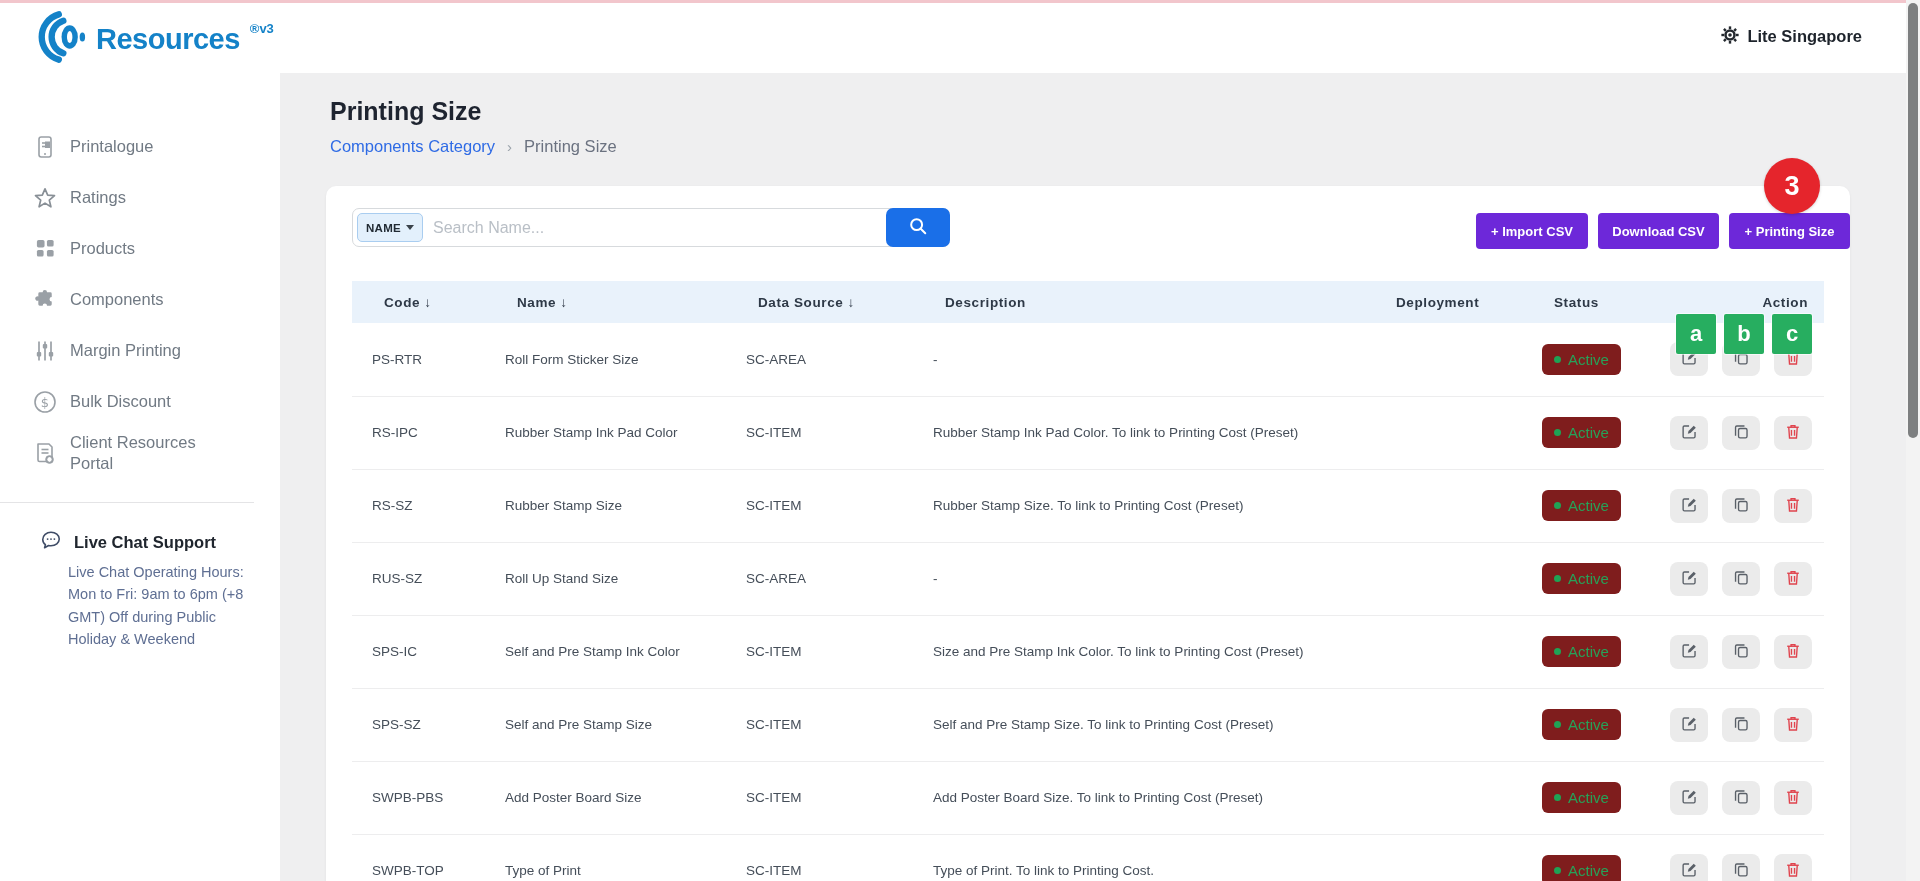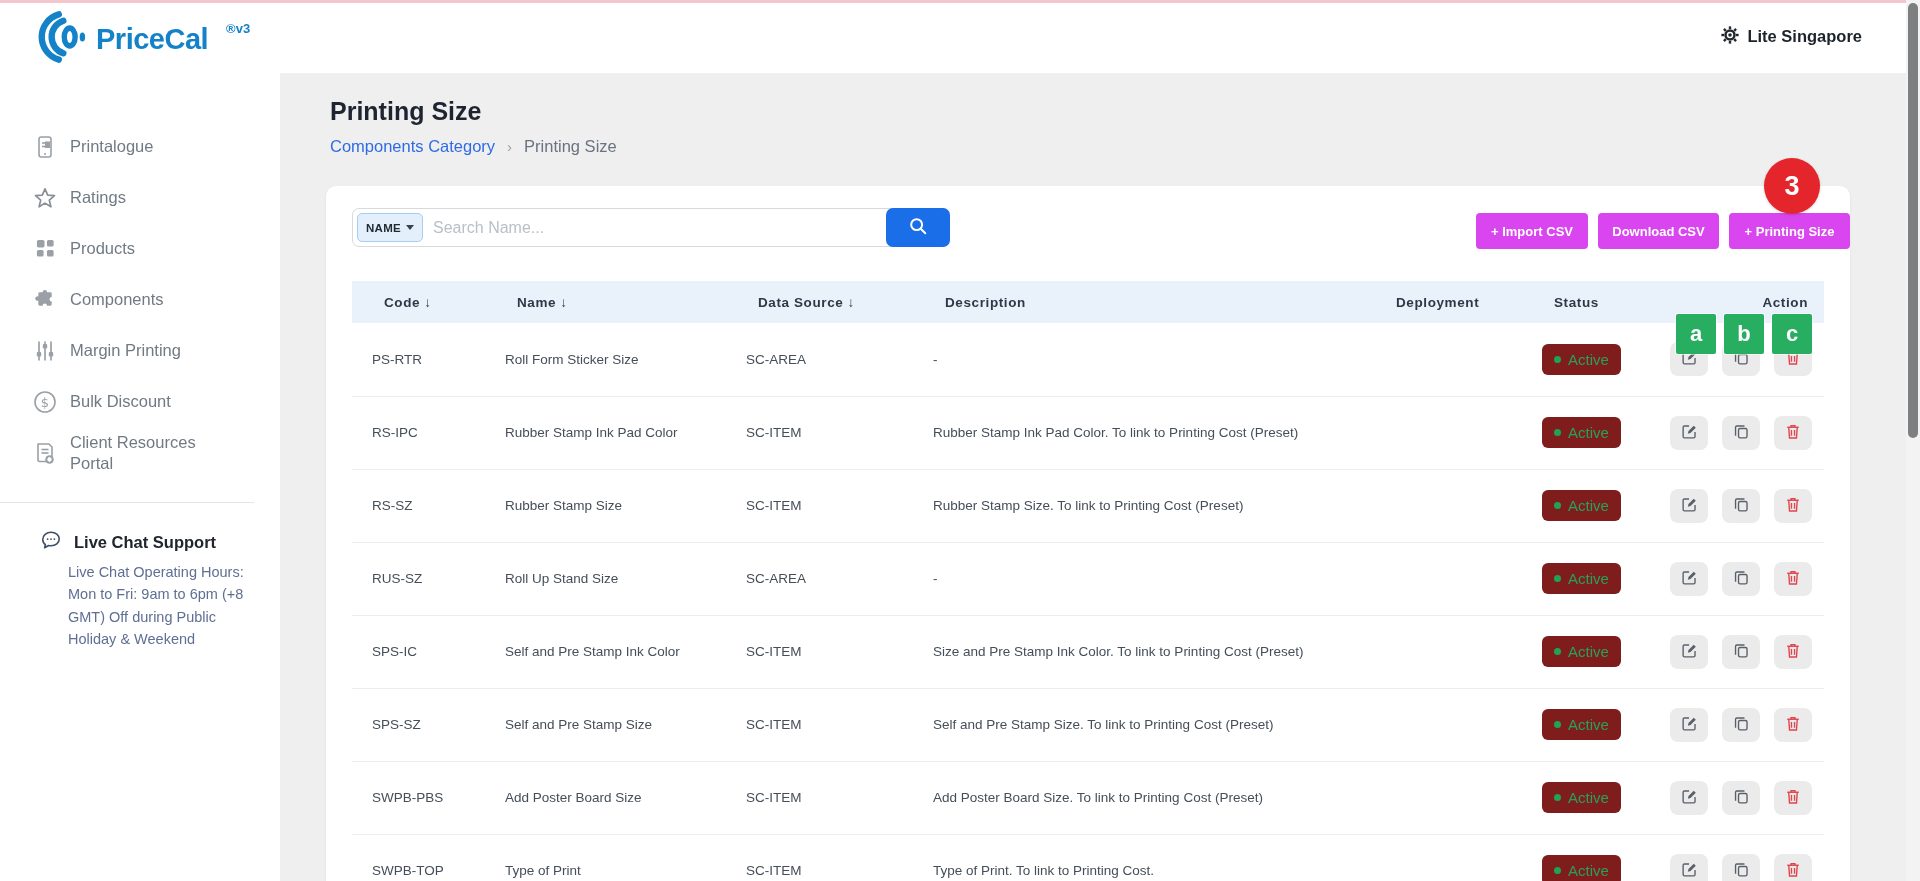"PriceCal" span.logo-text { text: PriceCal -> Resources }
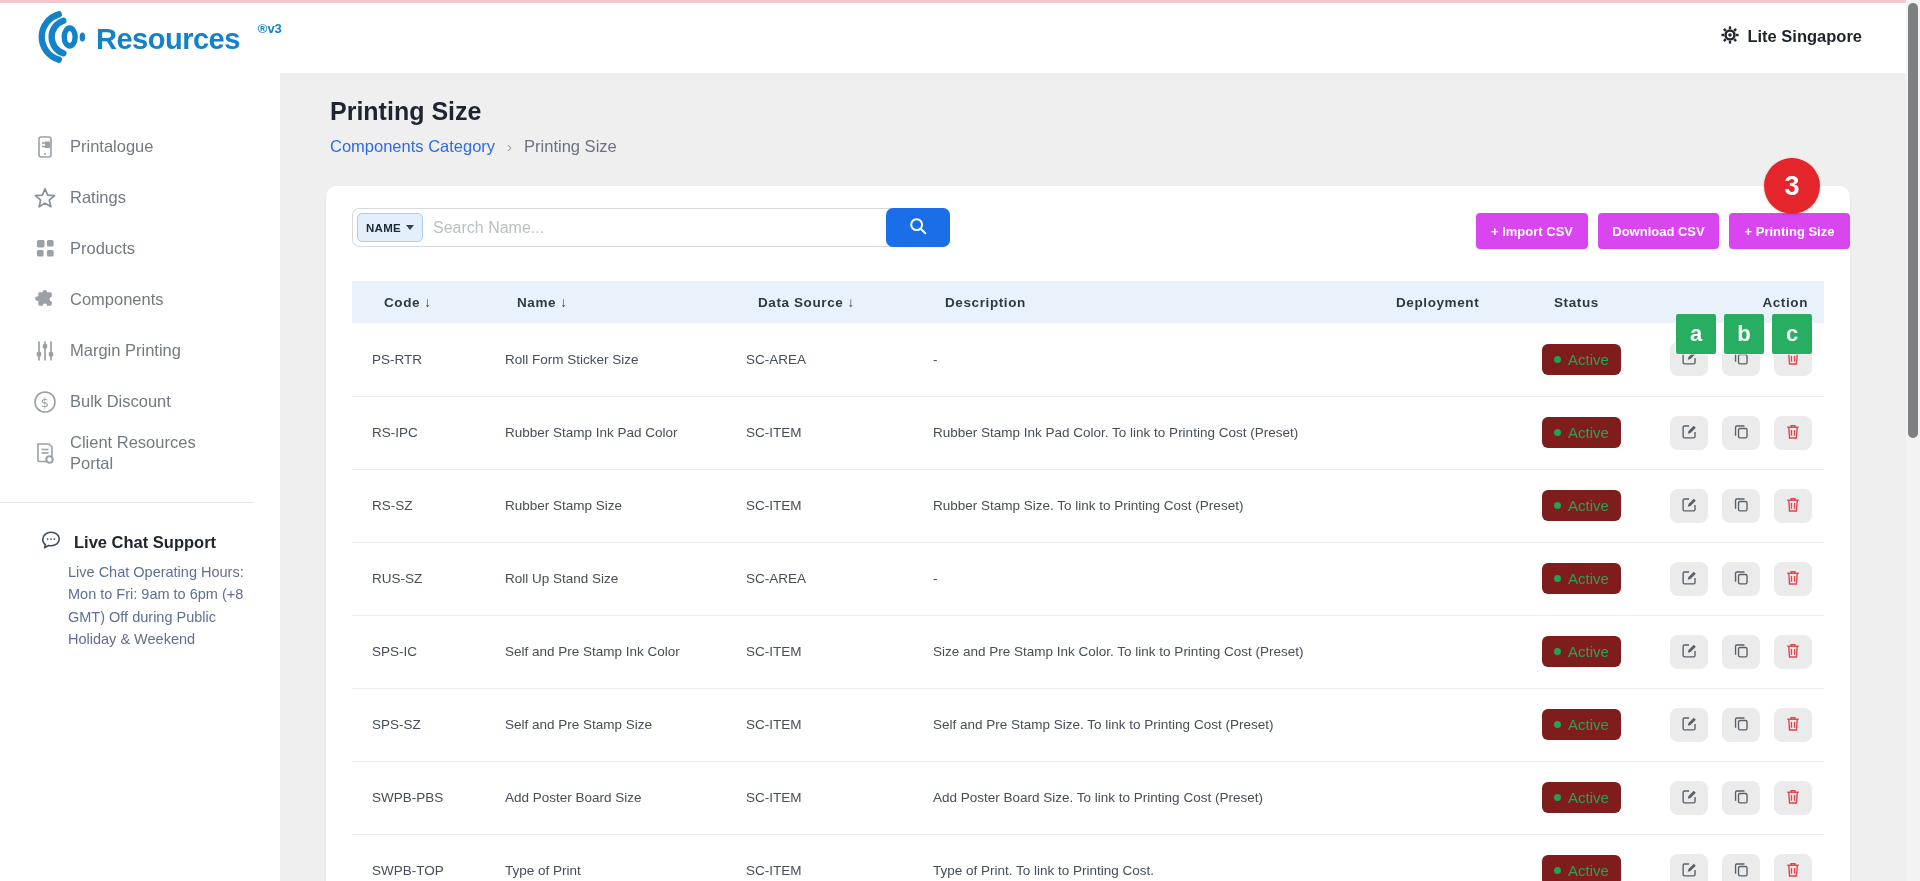"®v3" .logo-sup { margin-left: 18px -> 10px }
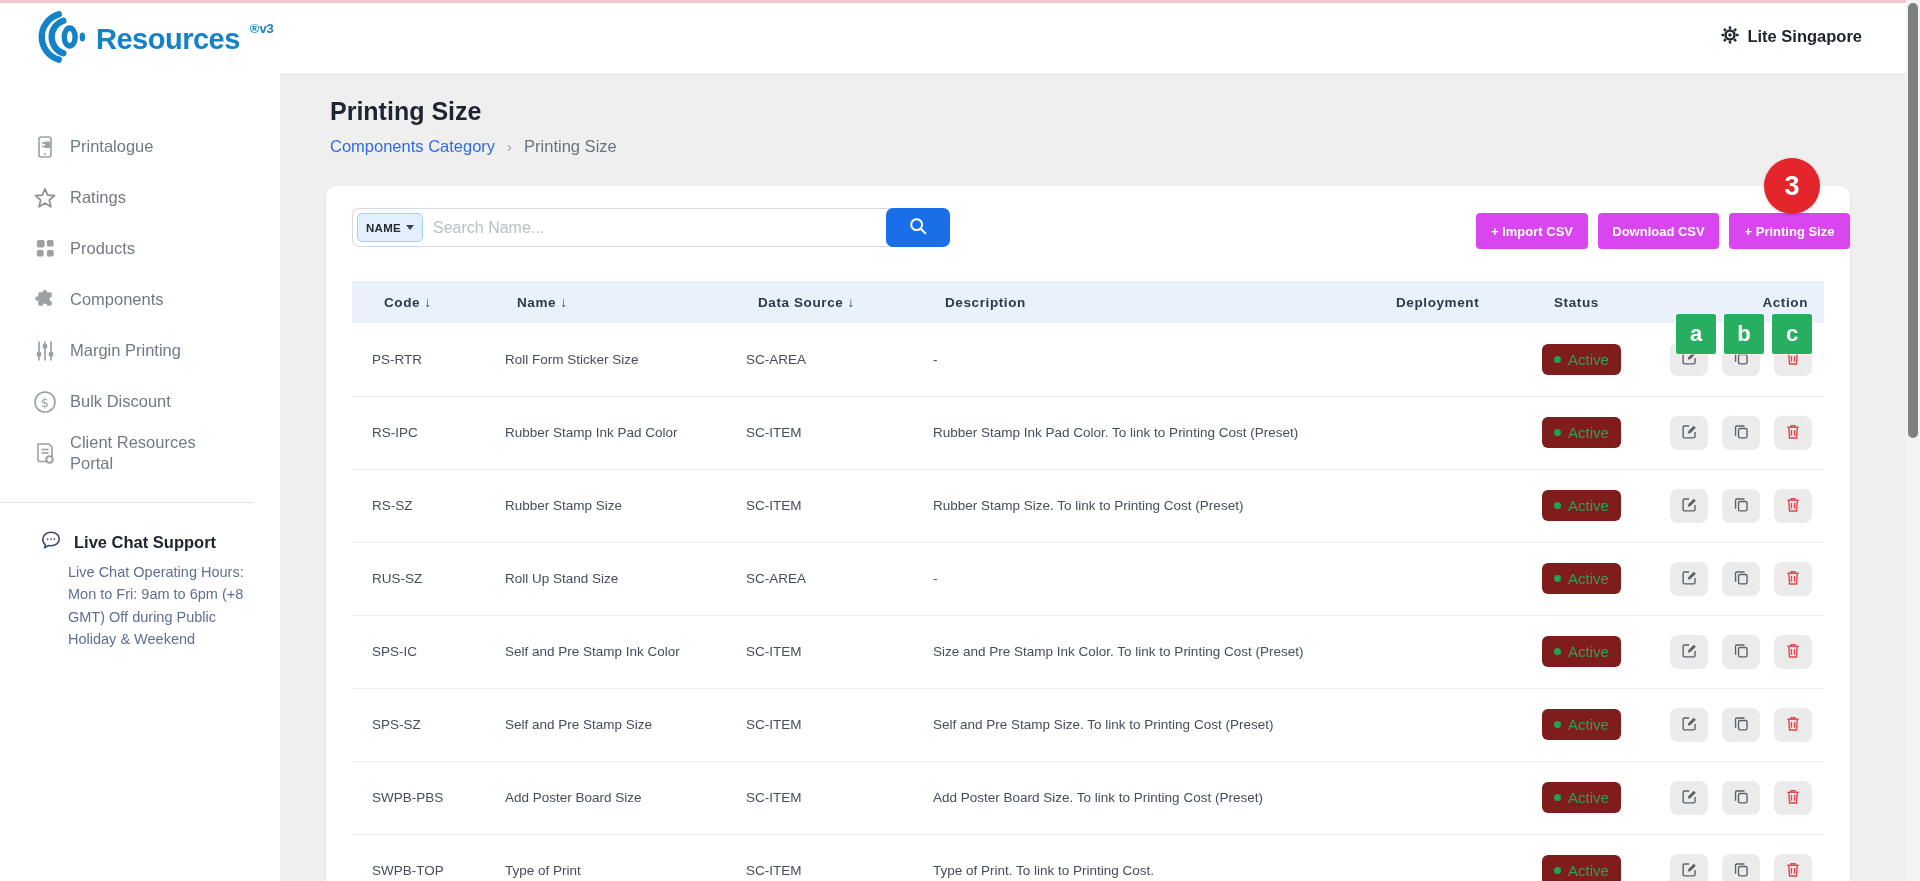"+ Import CSV" .btn-blue { background: #d946ef -> #6d28d9 }
